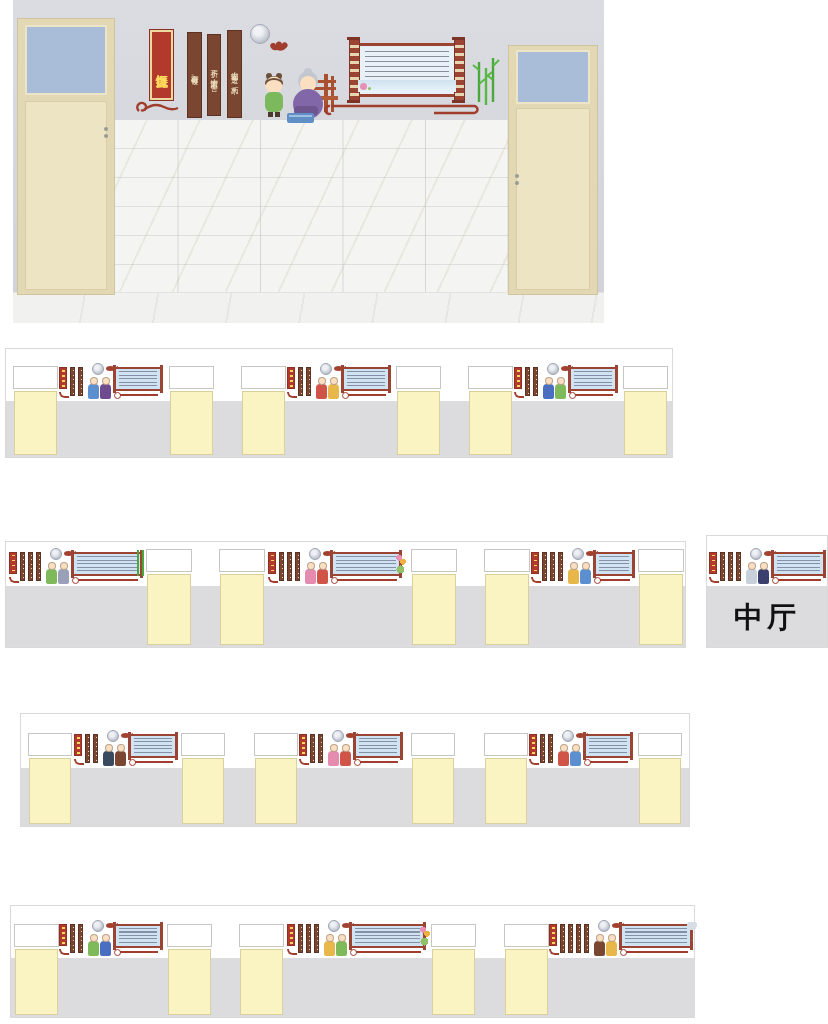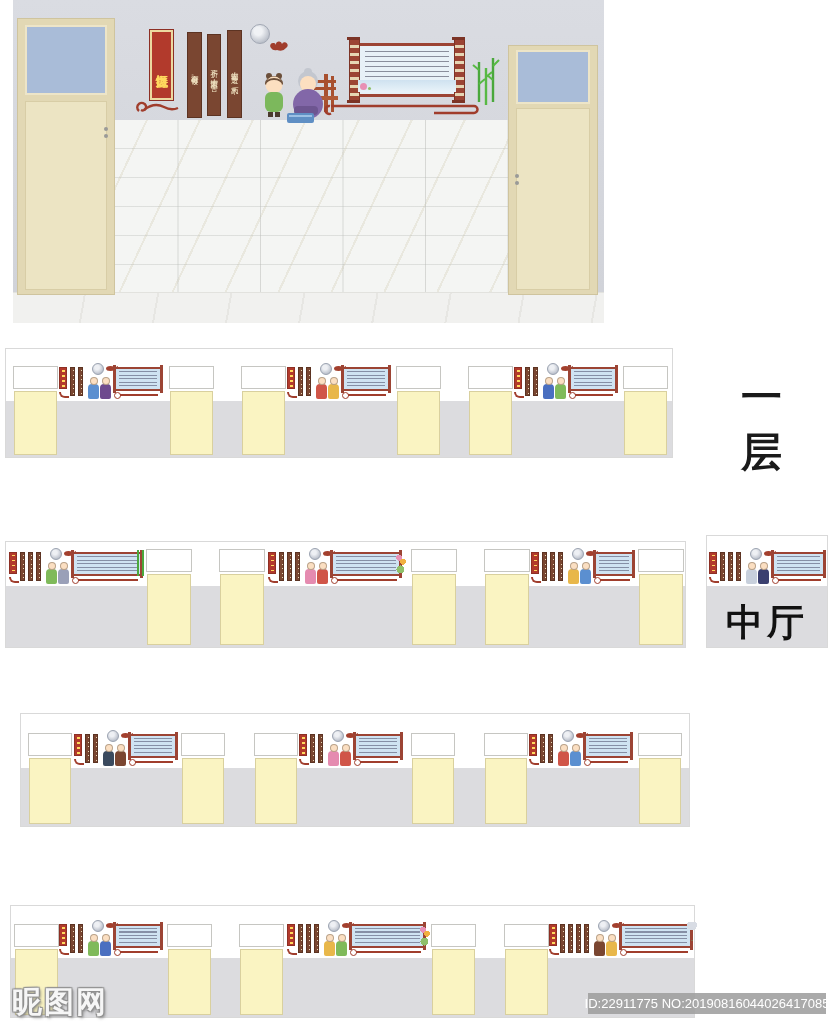"一层" div.floor-label { html: <div>一层</div> -> none }
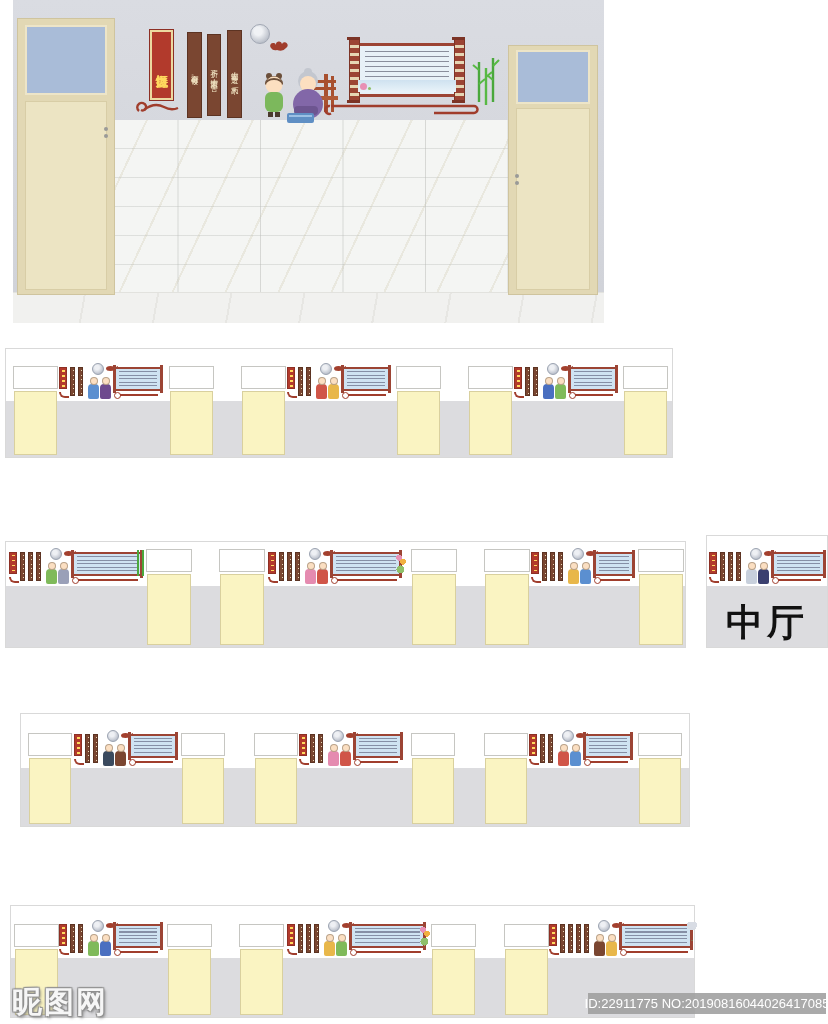"中厅" .hall-label { font-size: 37px -> 29px }
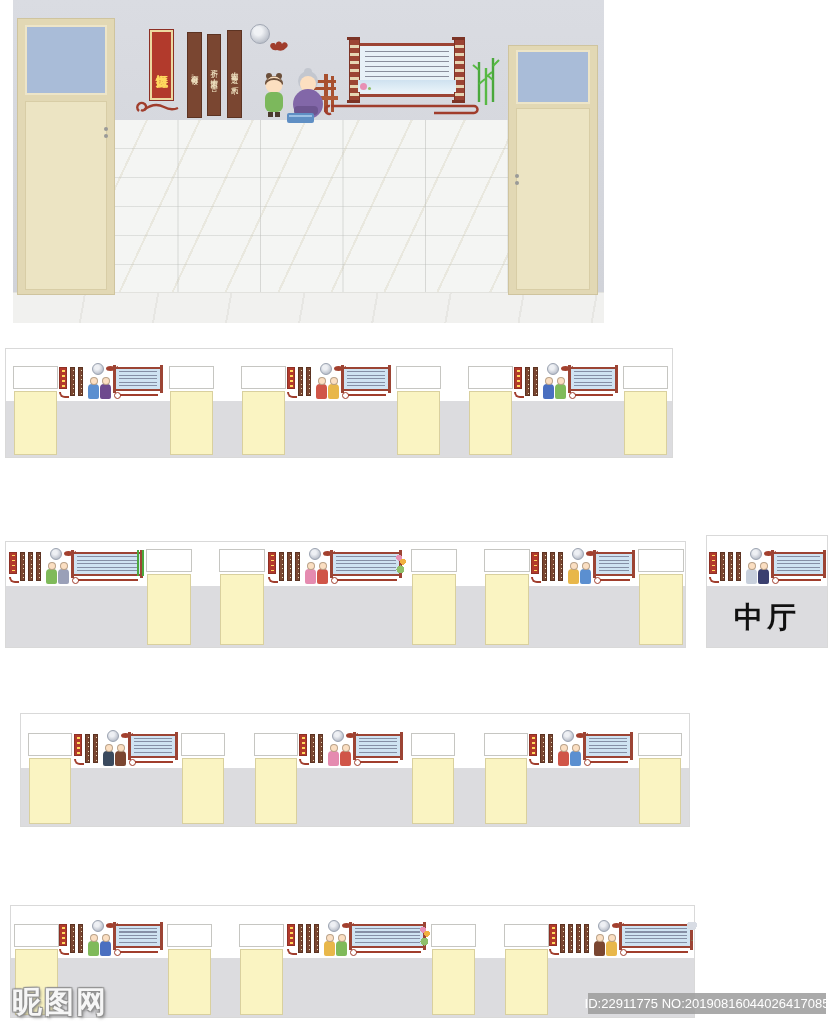"昵图网" span.wm-site { html: <span>昵图网</span> -> none }
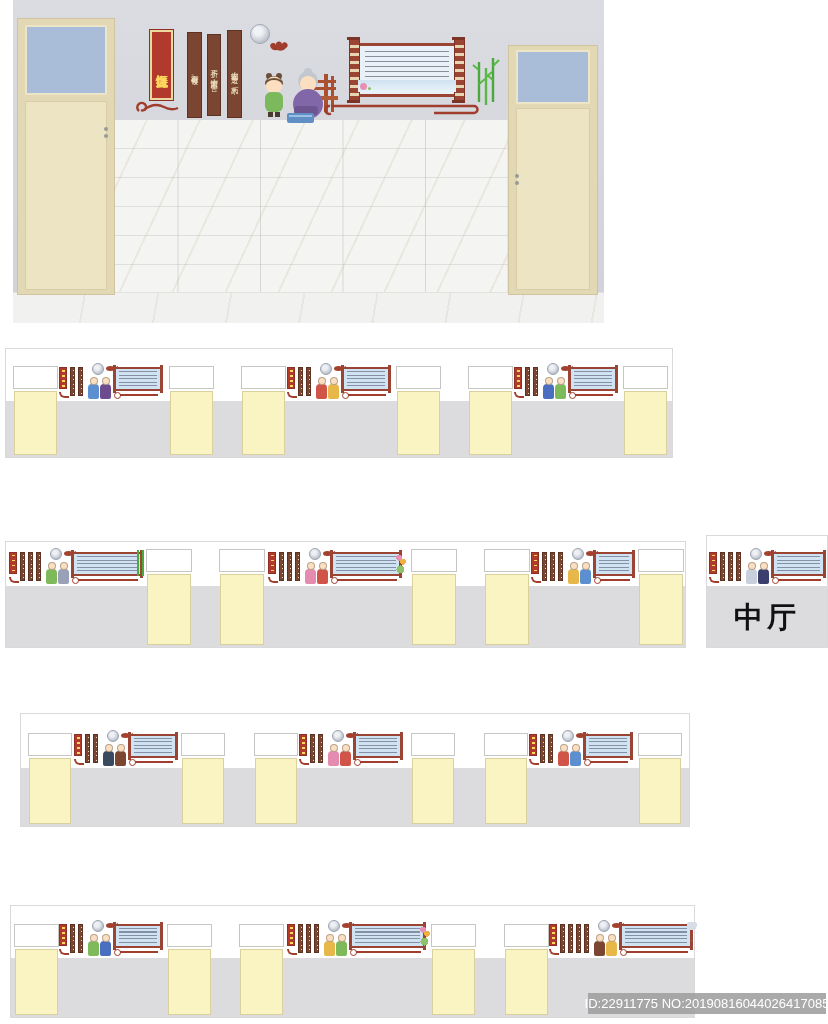"ID:22911775 NO:20190816044026417085" div.id-bar { html: <div>ID:22911775 NO:20190816044026417085</div> -> none }
